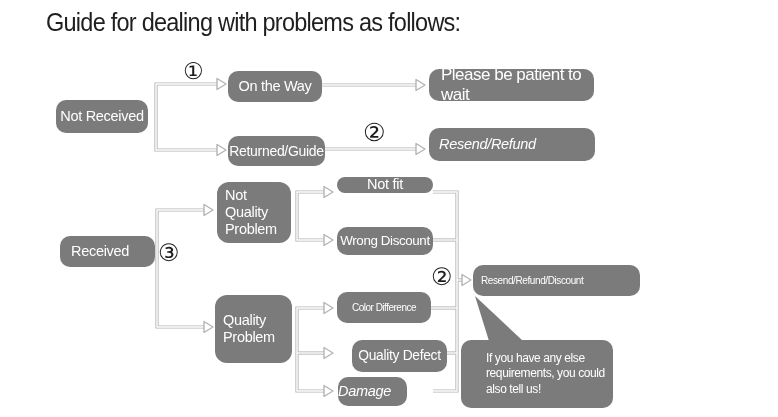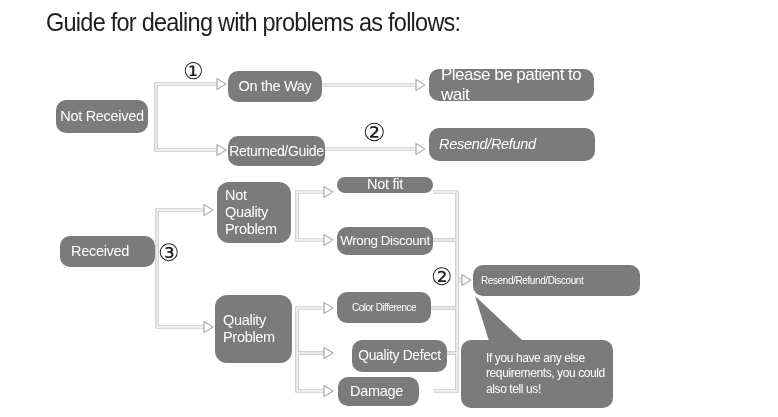"Damage" div.node { font-style: none -> italic; padding-left: 12px -> none; width: 81px -> 69px }
